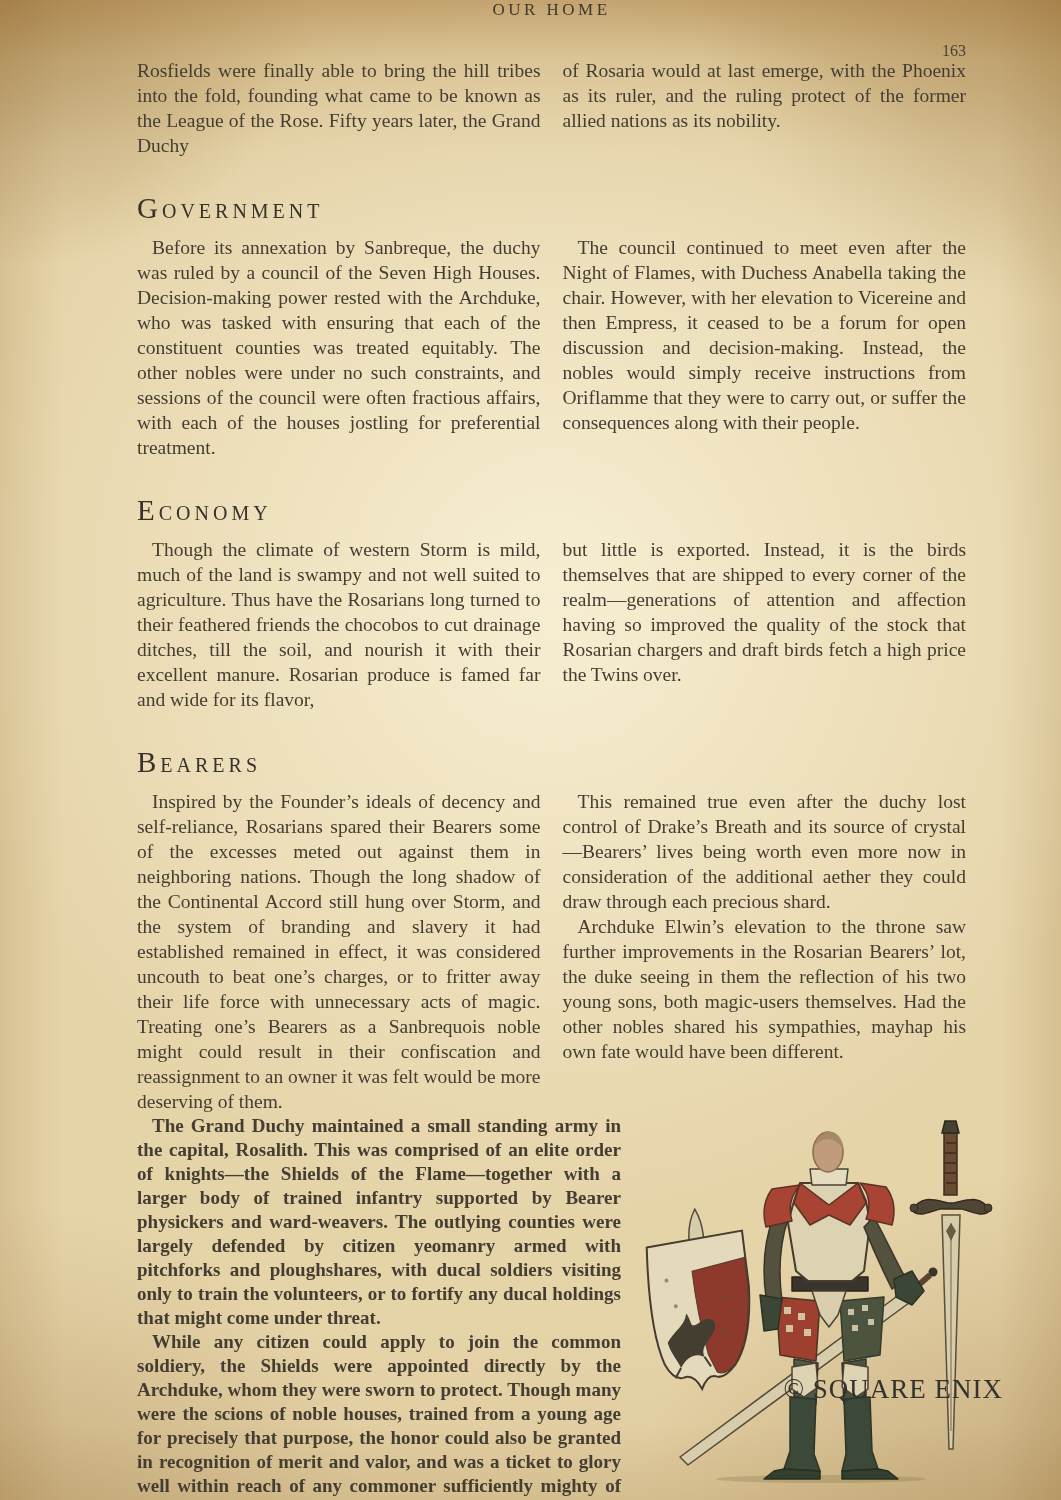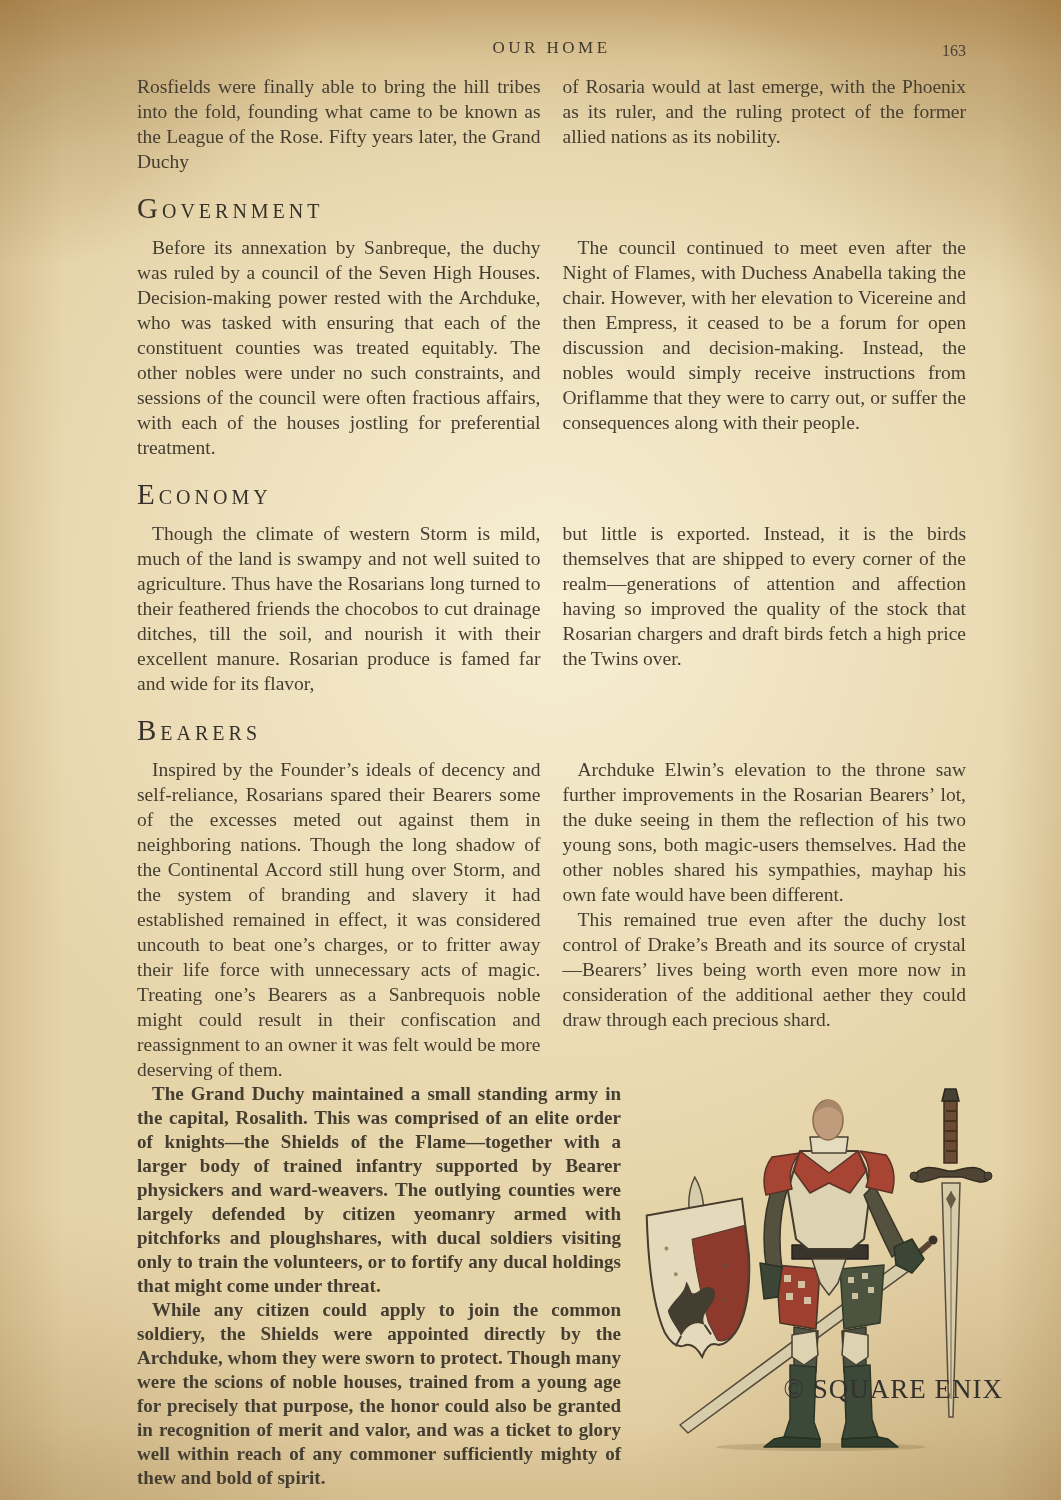"OUR HOME" .runhead { padding-top: 38px -> none }
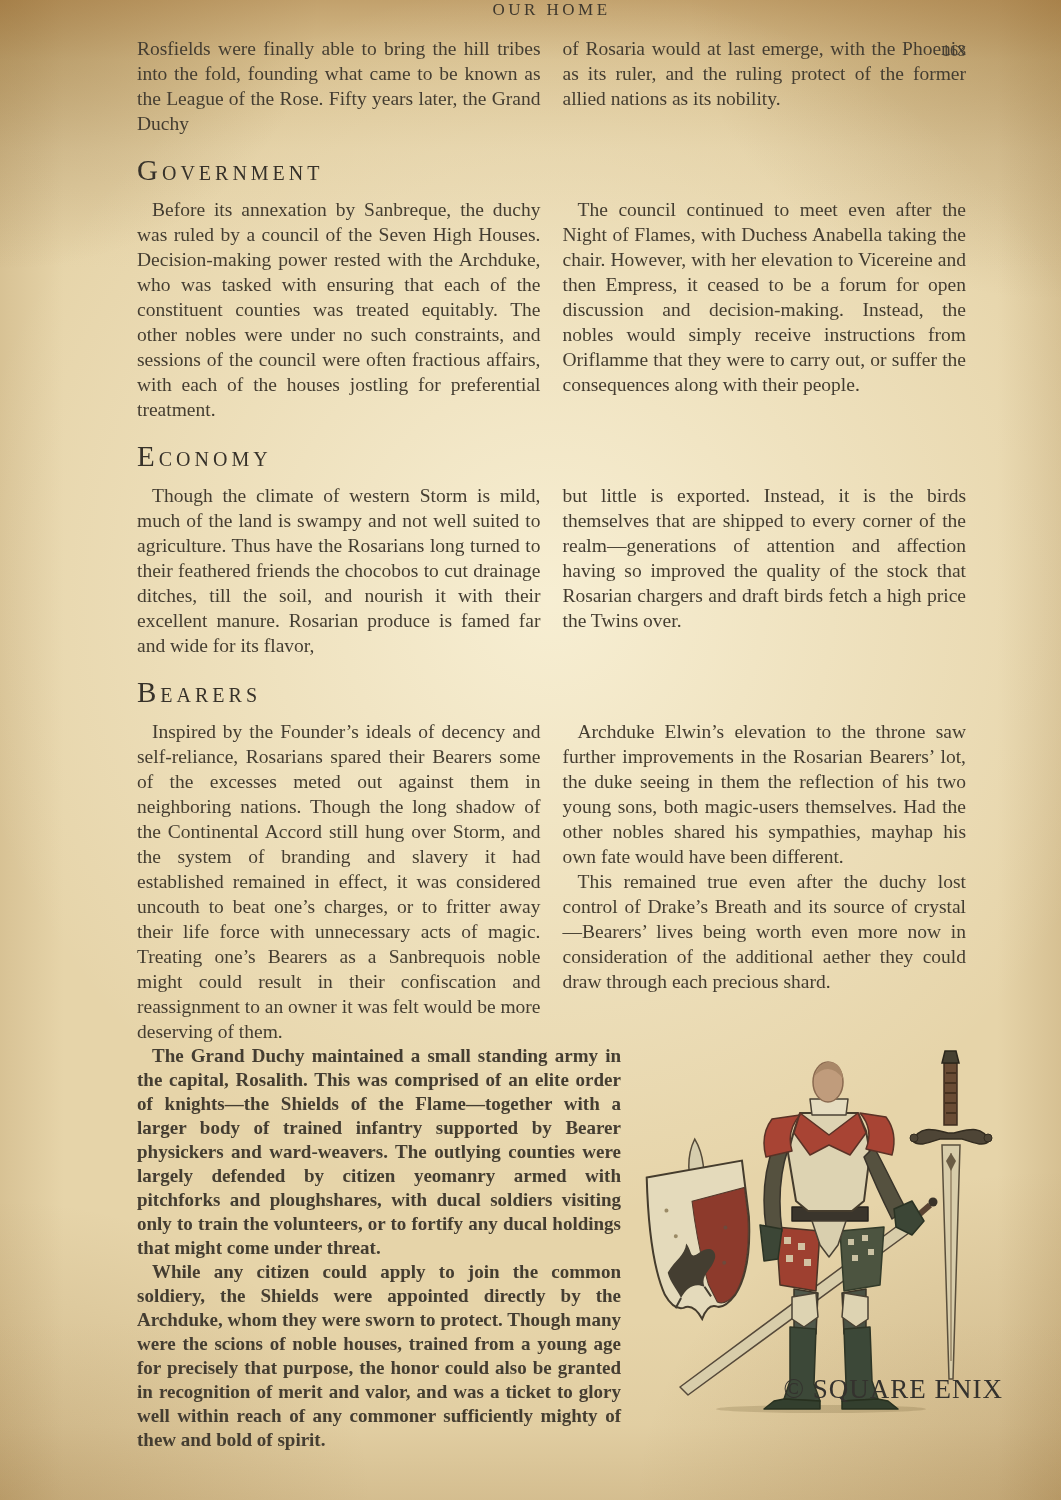"Rosfields were finally able to" .intro { margin-top: 12px -> 34px }
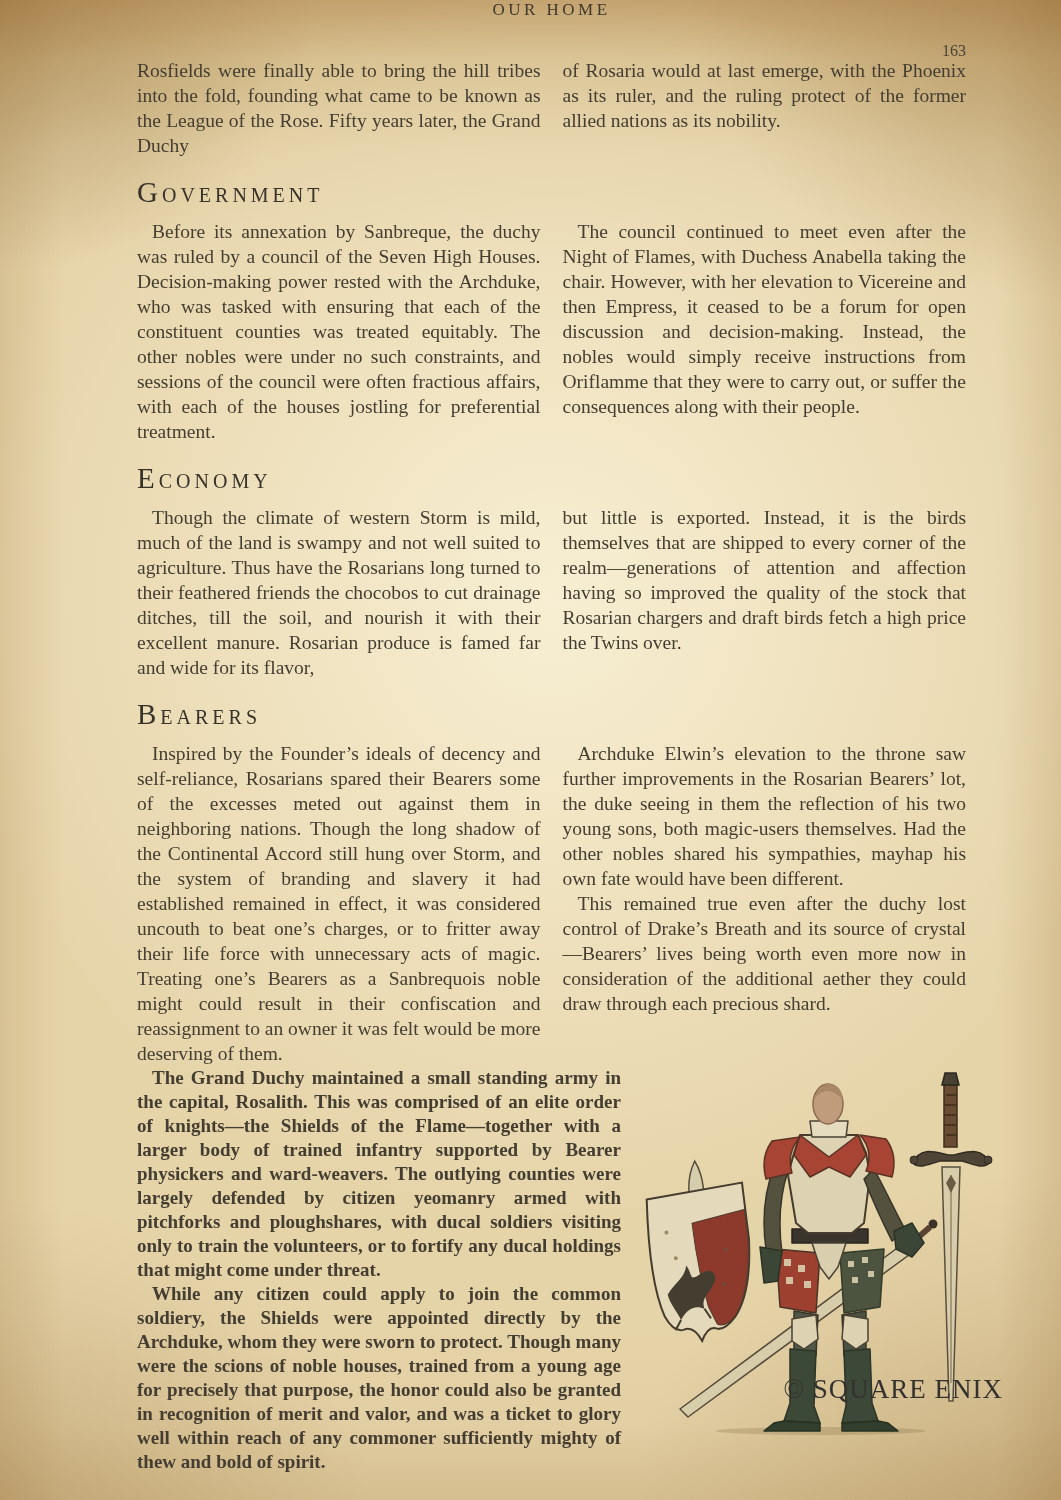"GOVERNMENT" .shead { margin: 20px 0 10px 0 -> 36px 0 10px 0 }
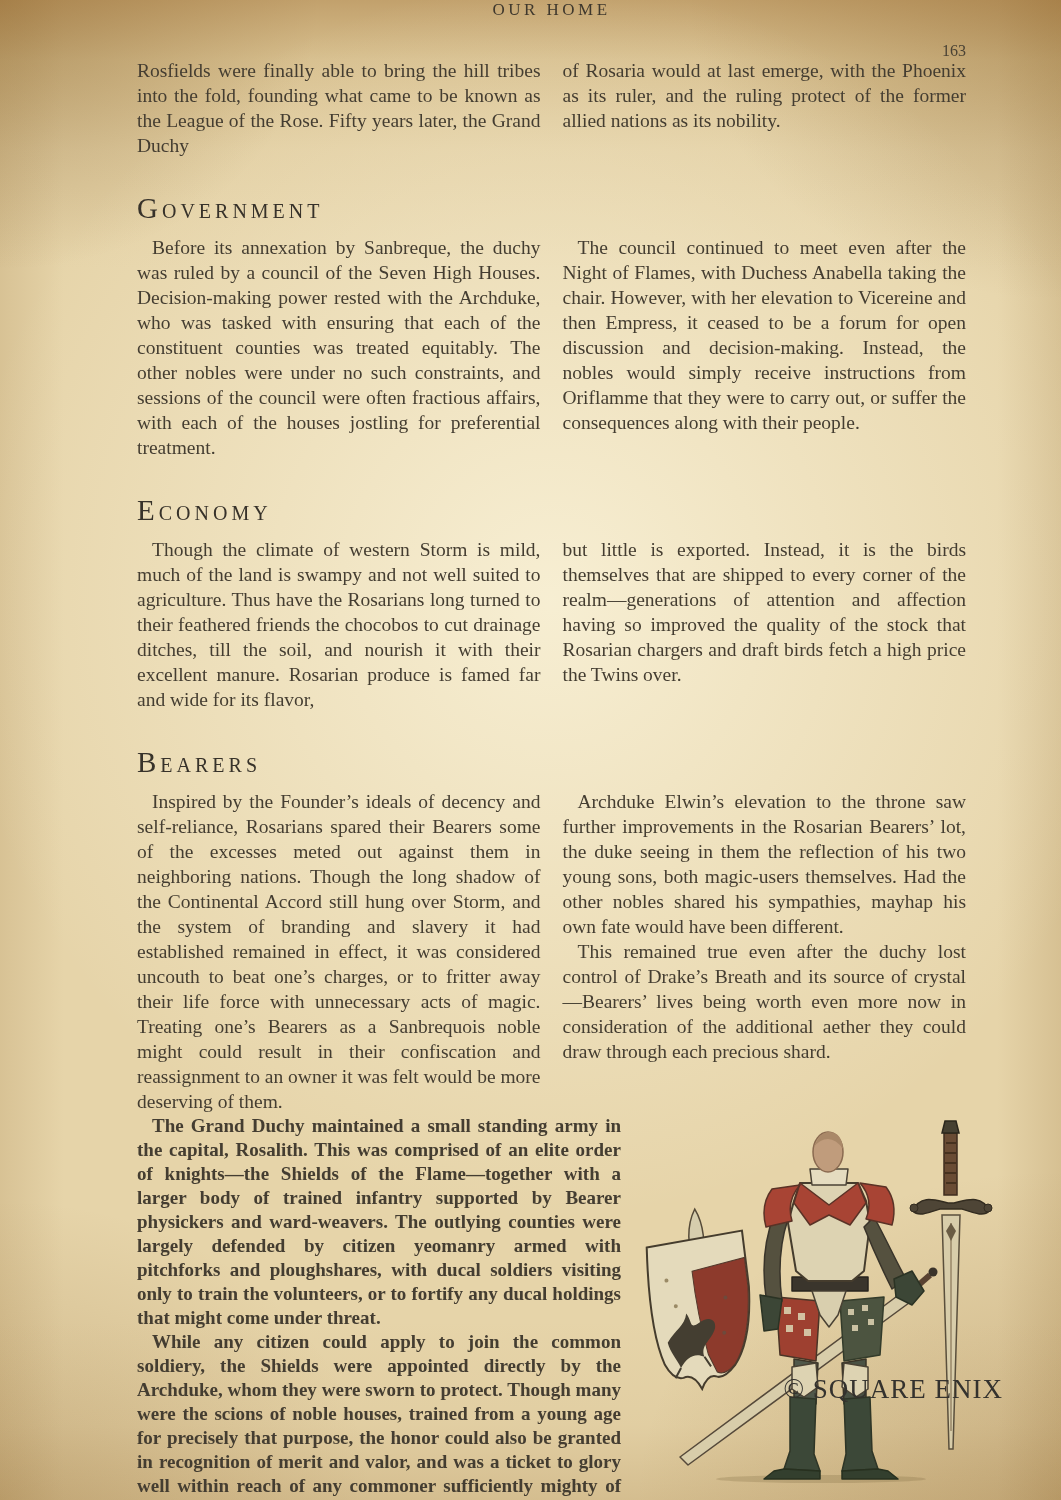"Archduke Elwin’s elevation to the" p.indent { order: before "This remained true even after" -> after "This remained true even after" }
